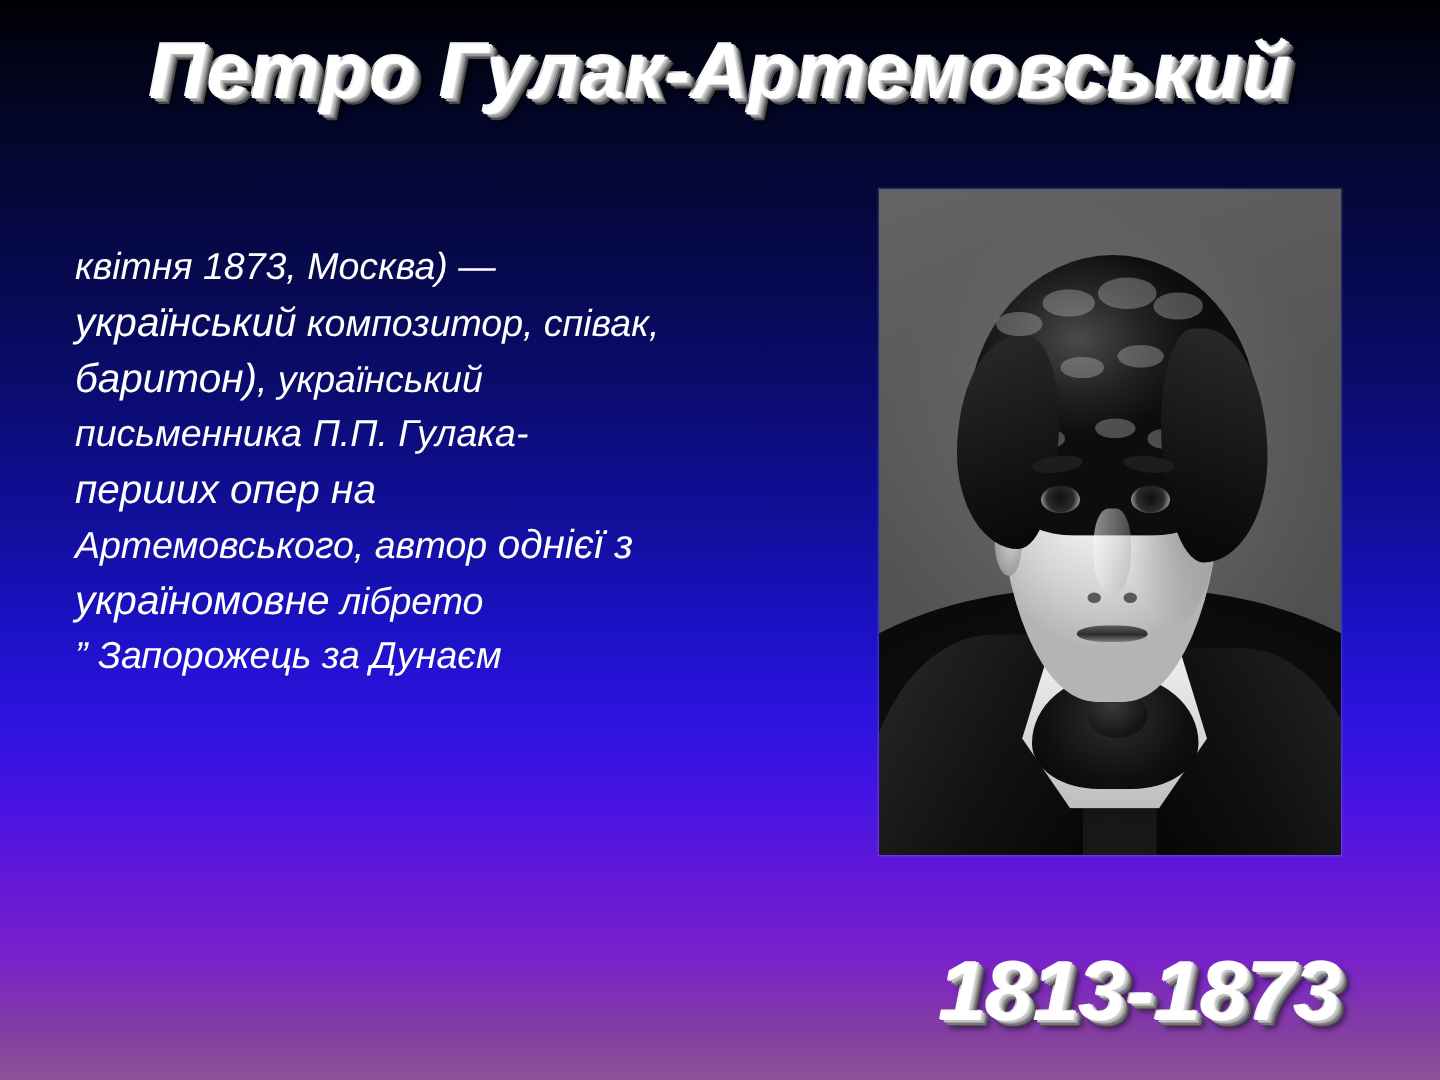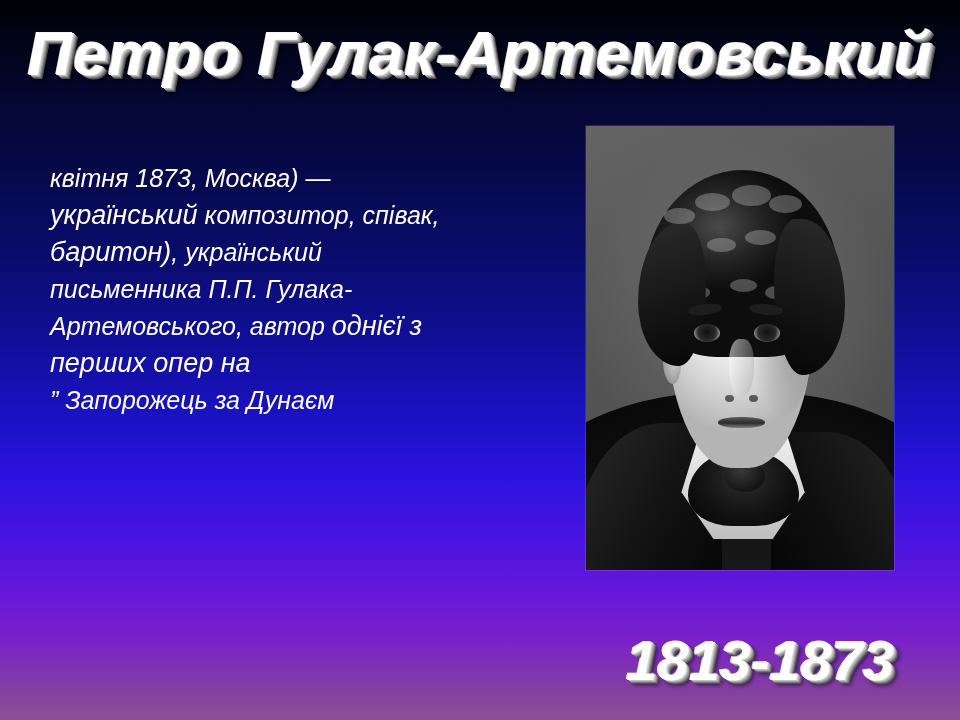"Петро Гулак-Артемовський" #slide-title { font-size: 62px -> 52px }
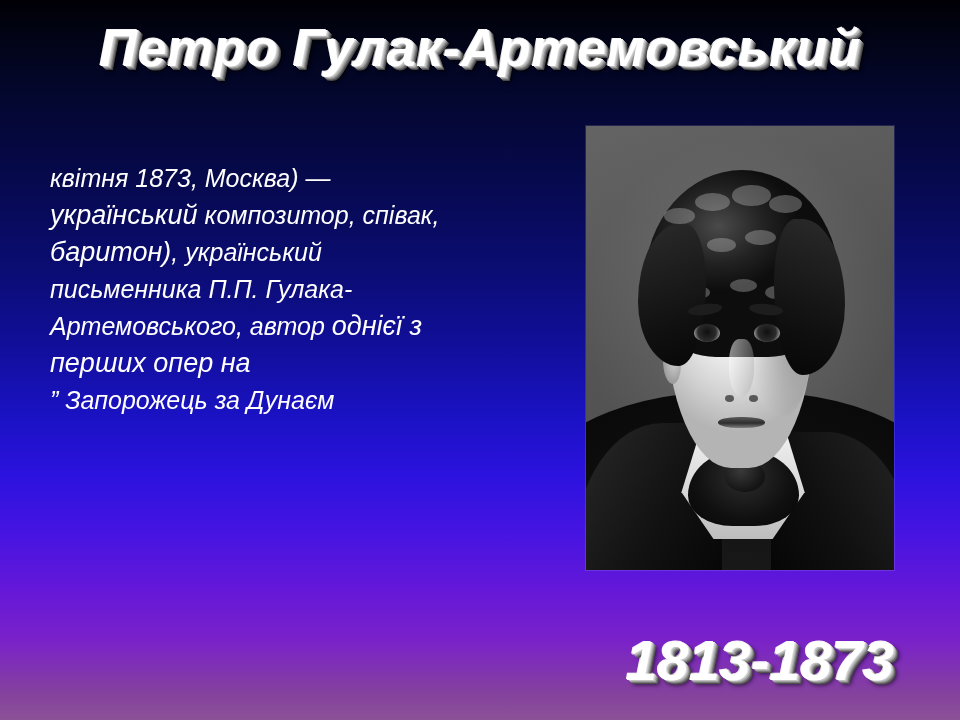"Артемовського, автор однієї з" div.bio-line { order: before "перших опер на" -> after "перших опер на" }
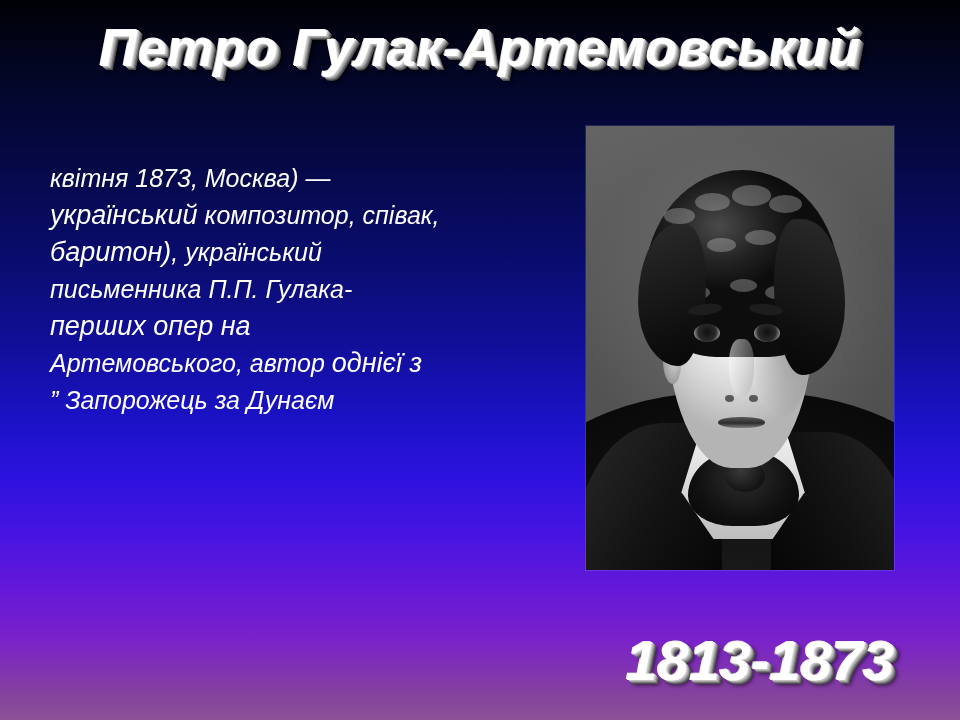"україномовне лібрето" div.bio-line { html: none -> <div><span>україномовне</span><span> лібрето</span></div> }
